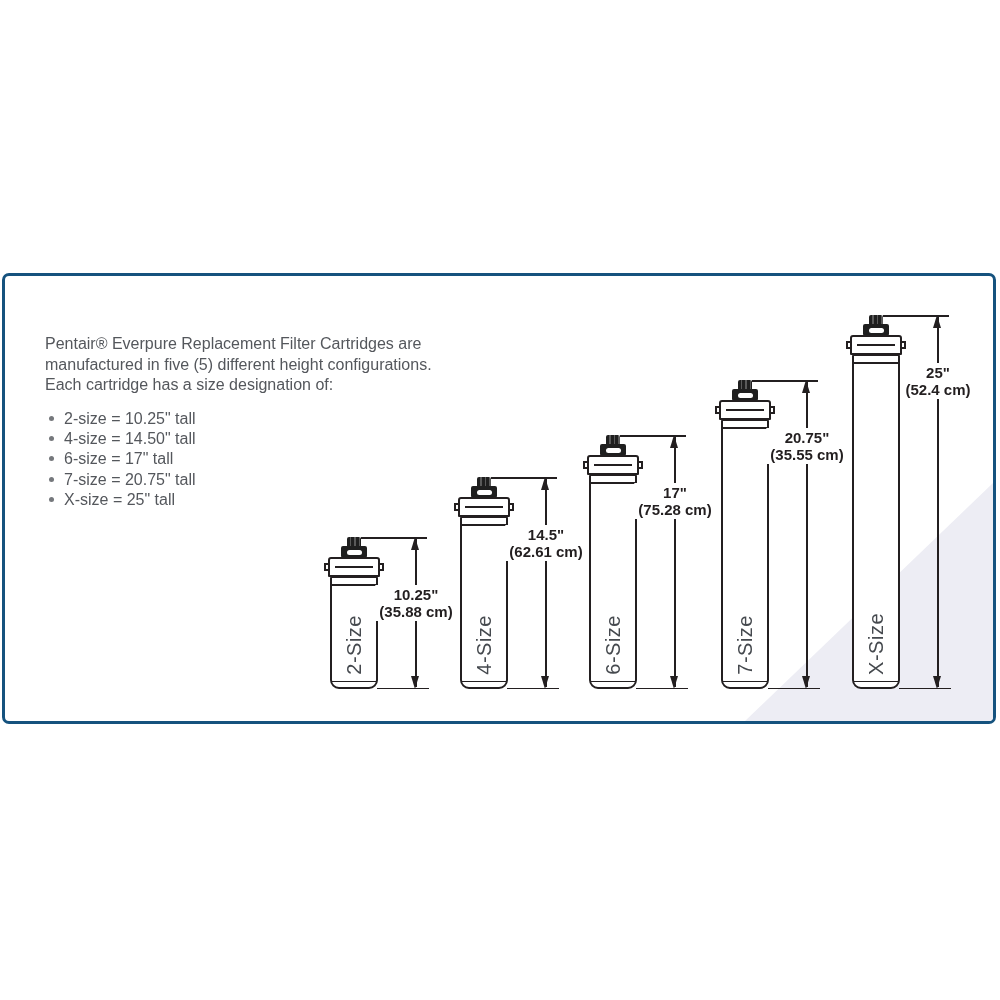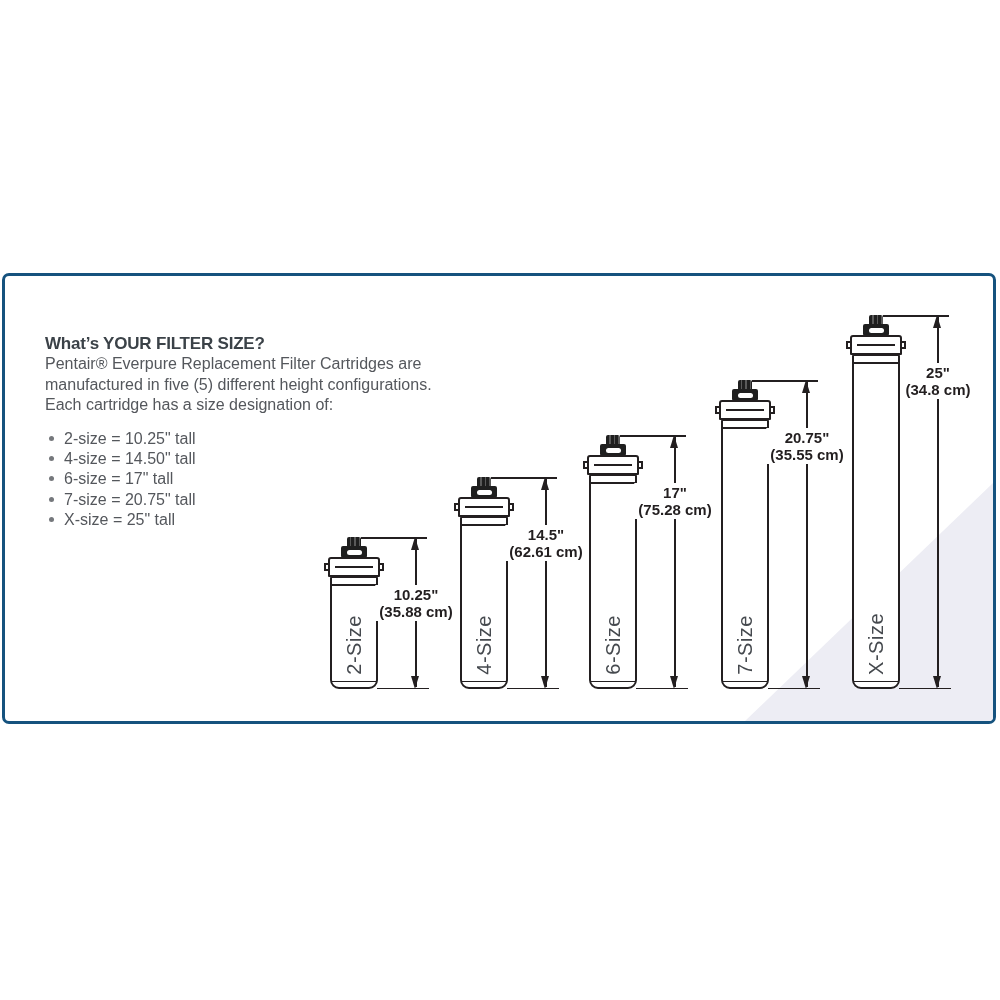"What’s YOUR FILTER SIZE?" div.title { html: <div>What’s YOUR FILTER SIZE?</div> -> none }
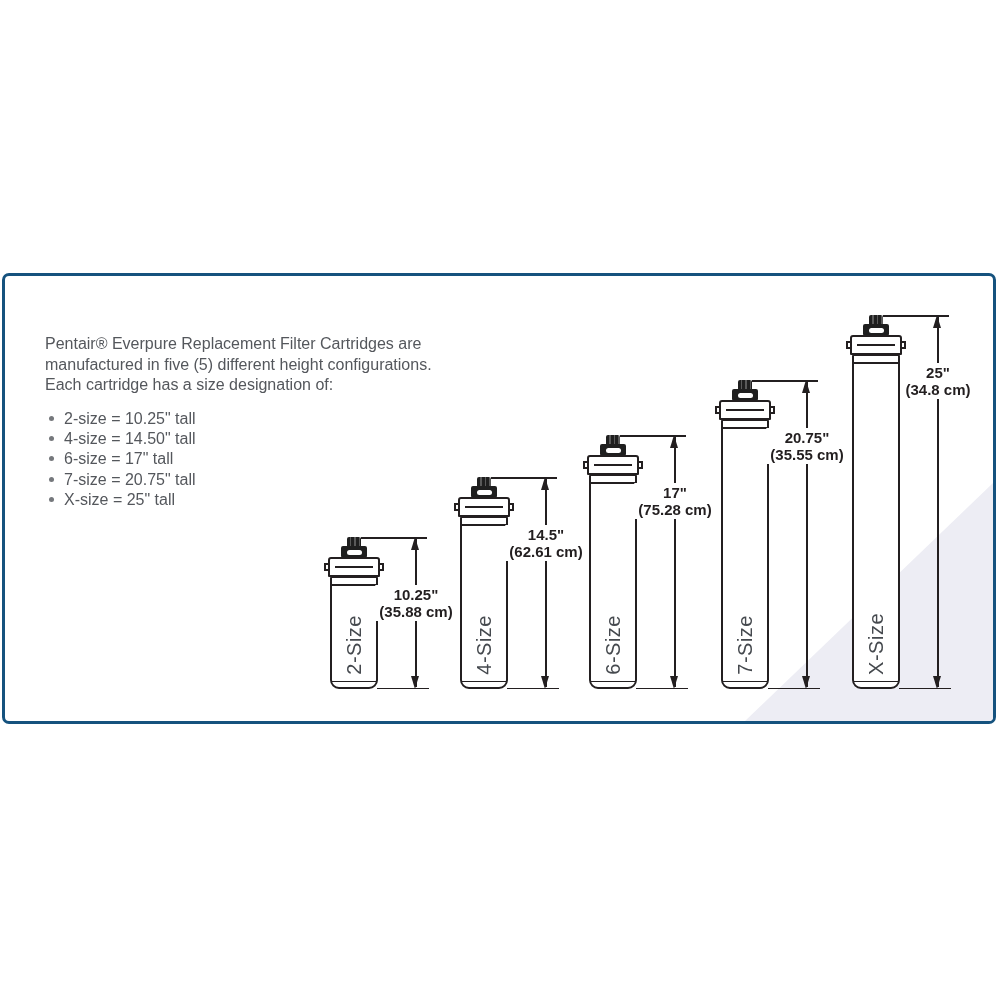"(34.8 cm)" div.dim-cm { text: 34.8 -> 52.4 }
